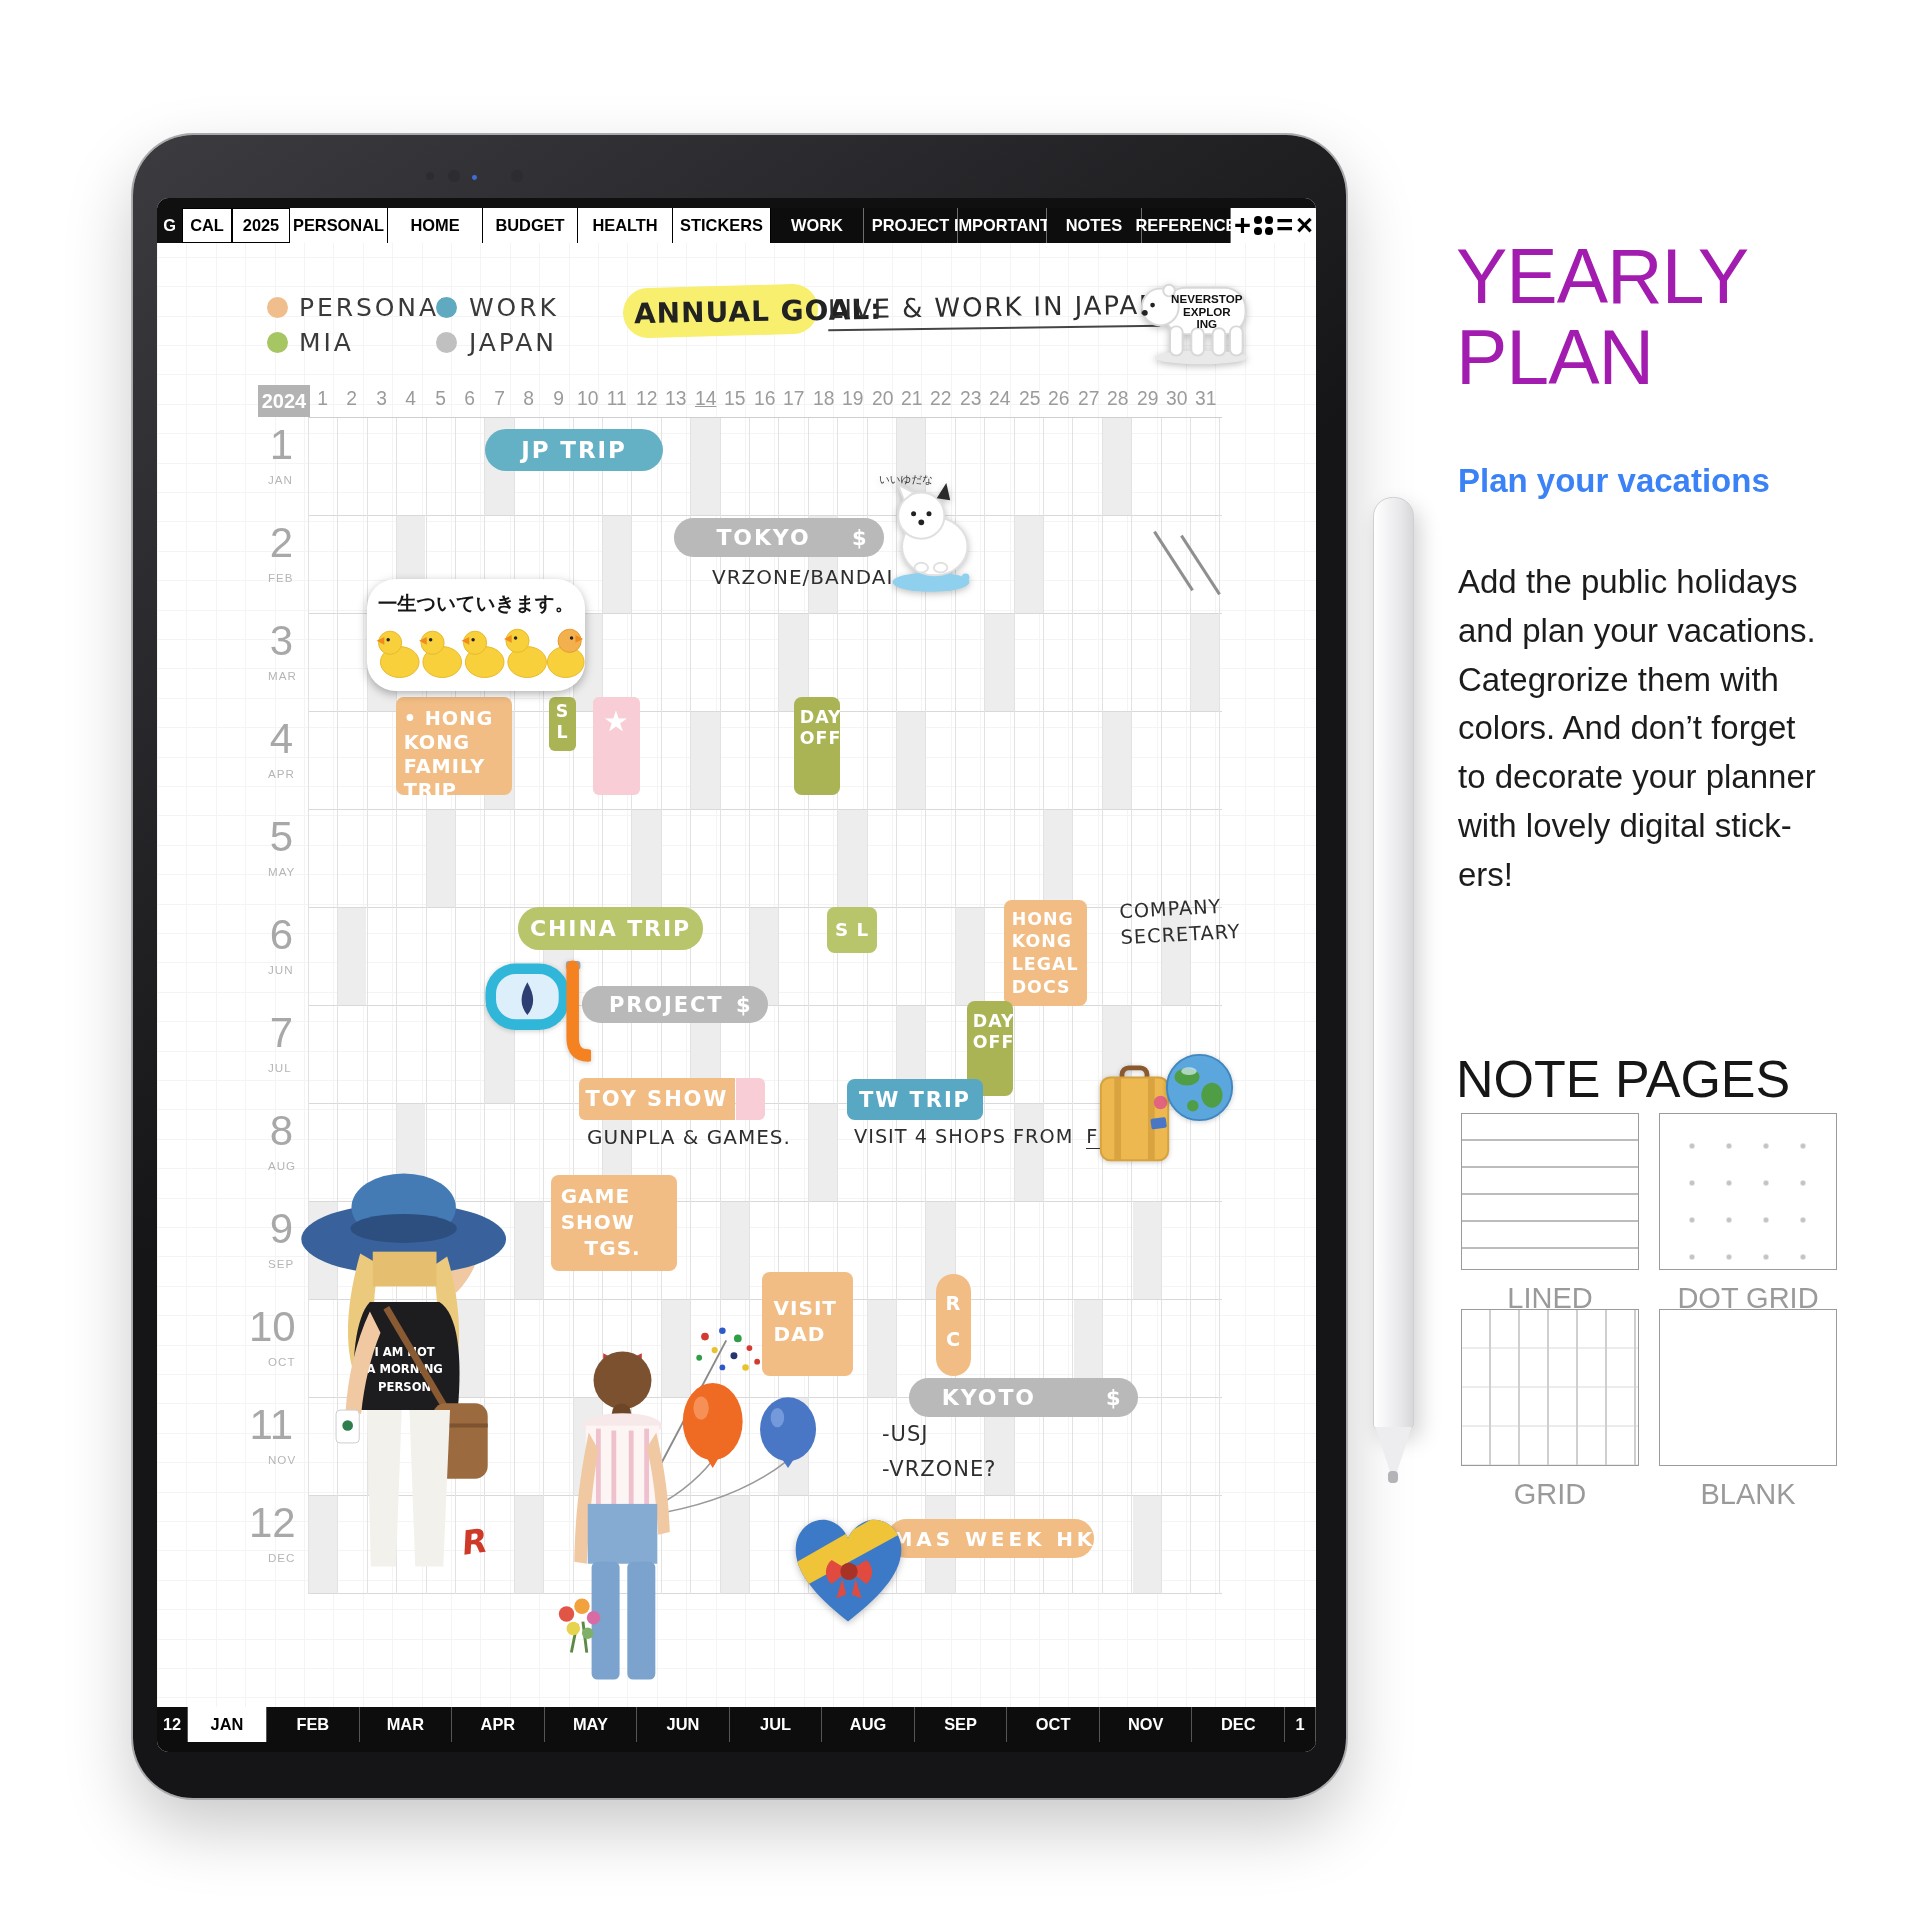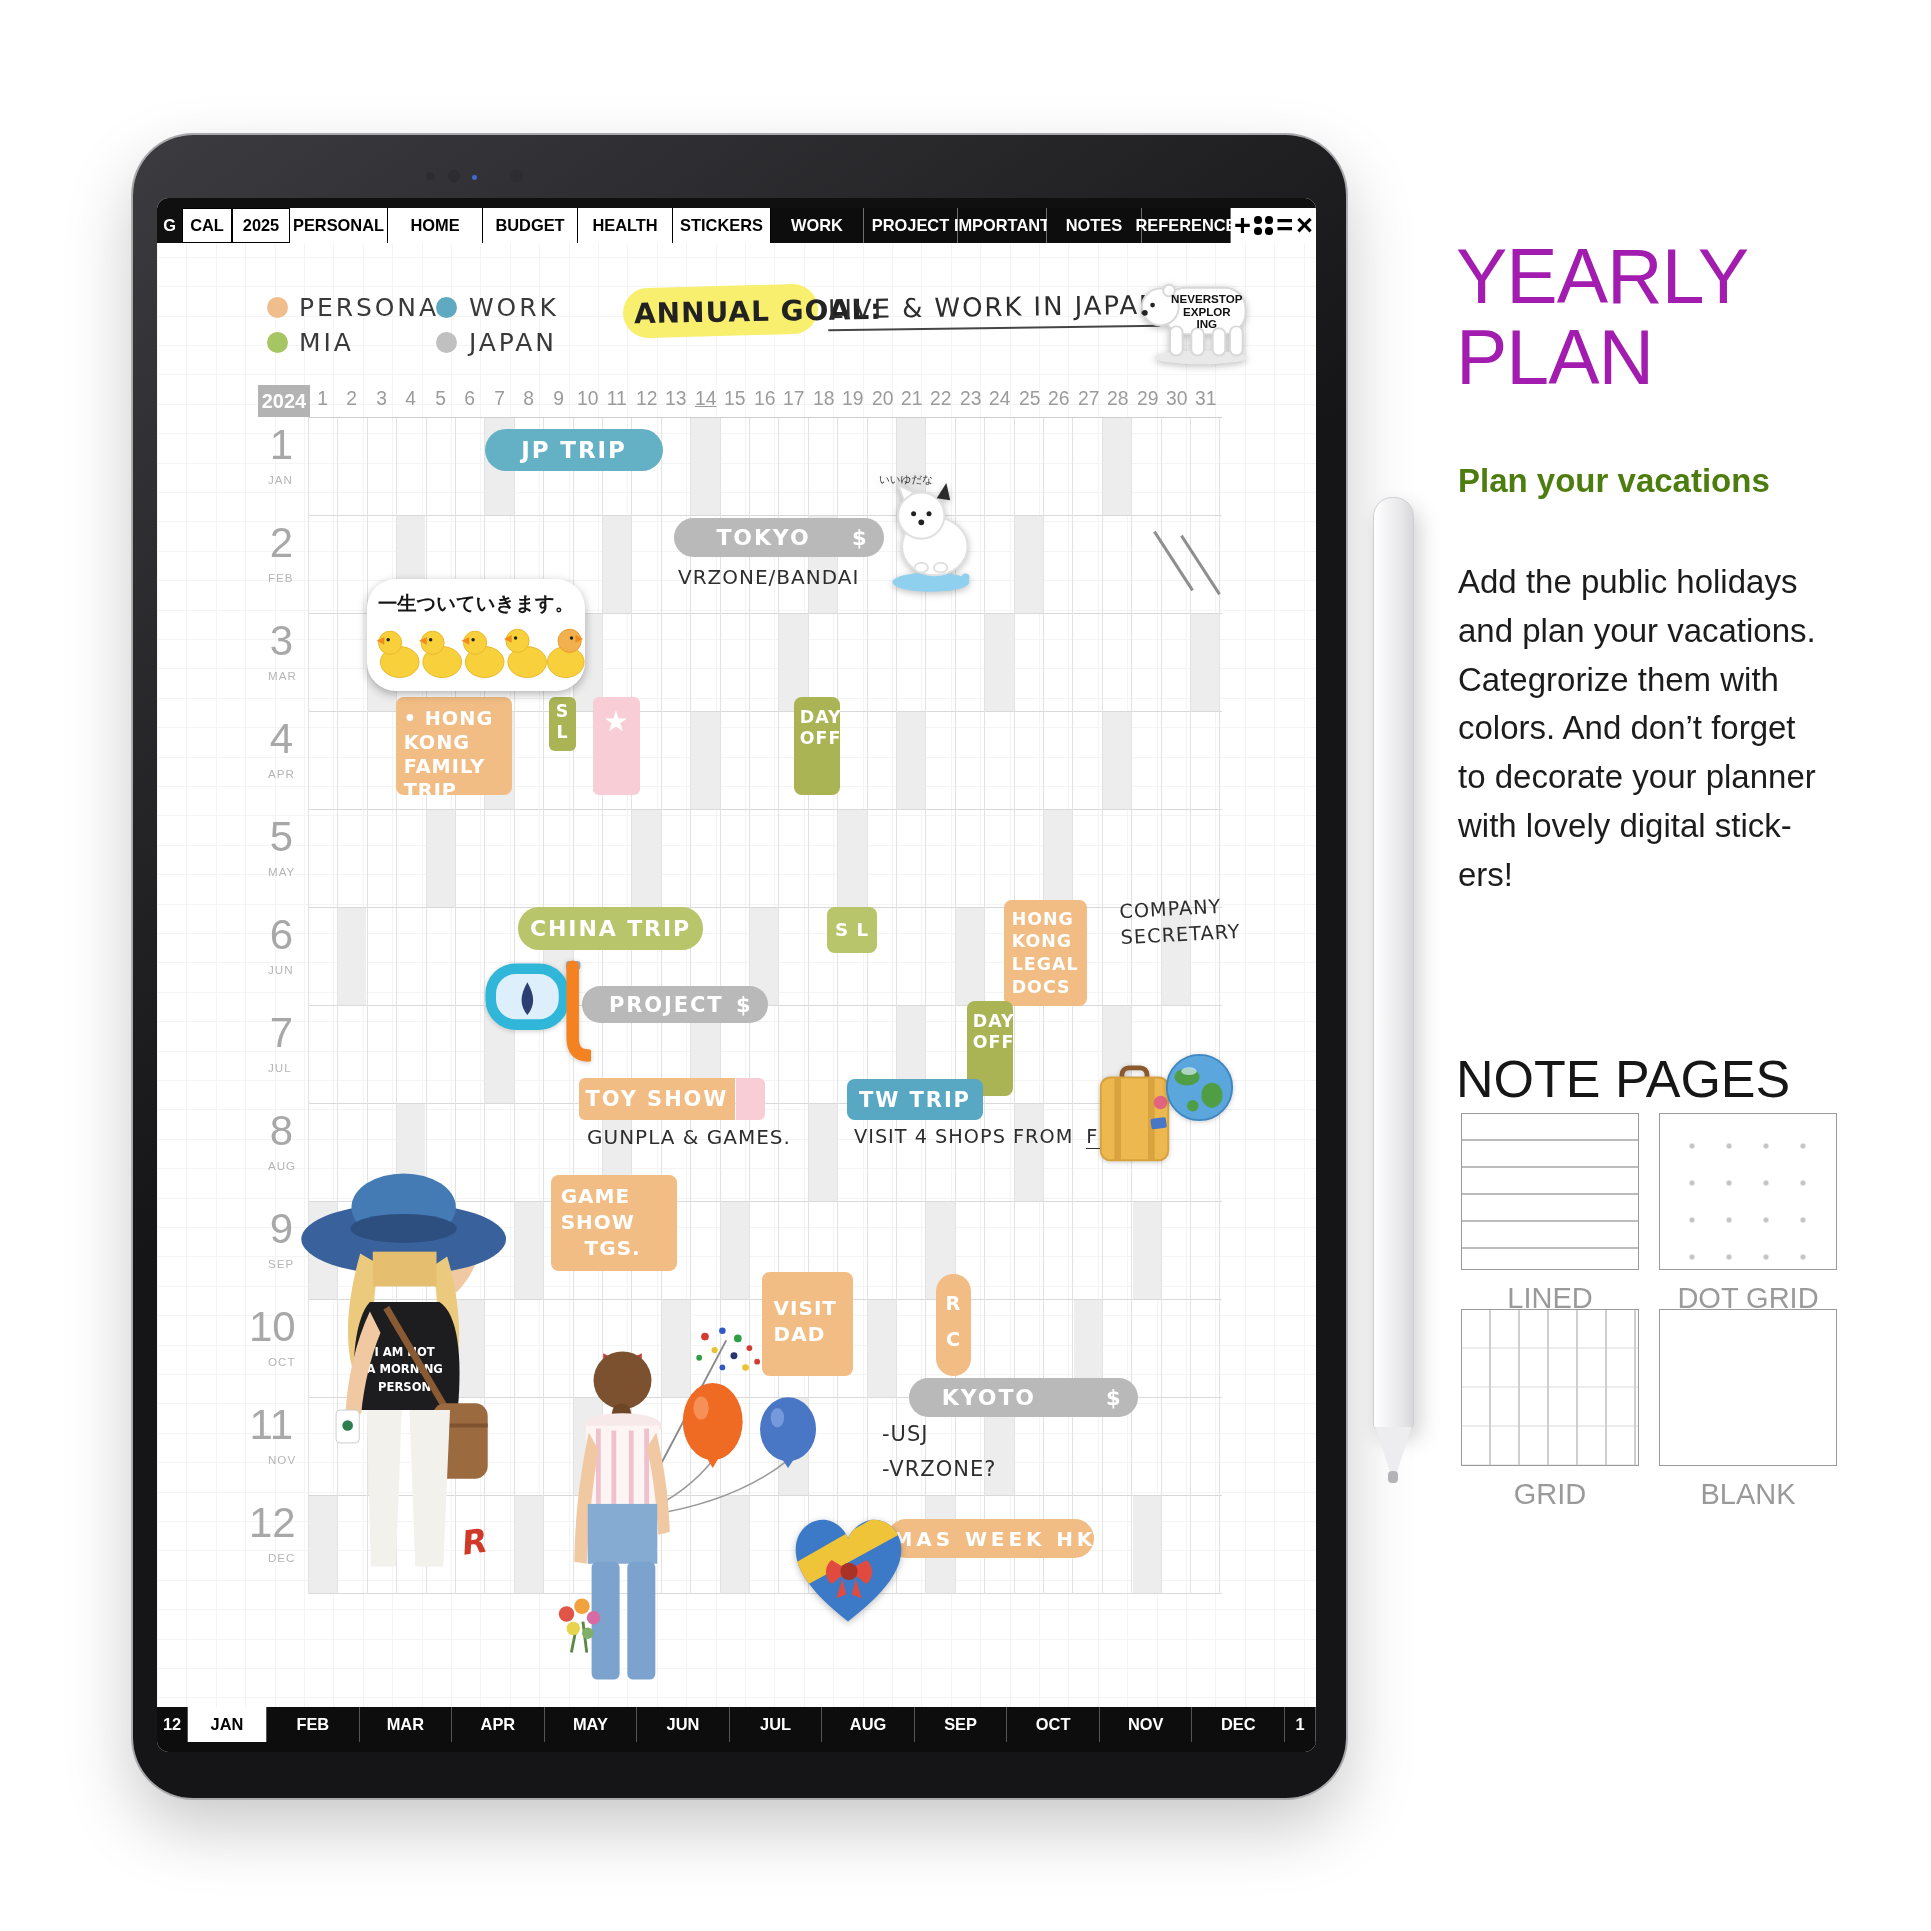"Plan your vacations" .p-sub { color: #4d7c0f -> #3b82f6 }
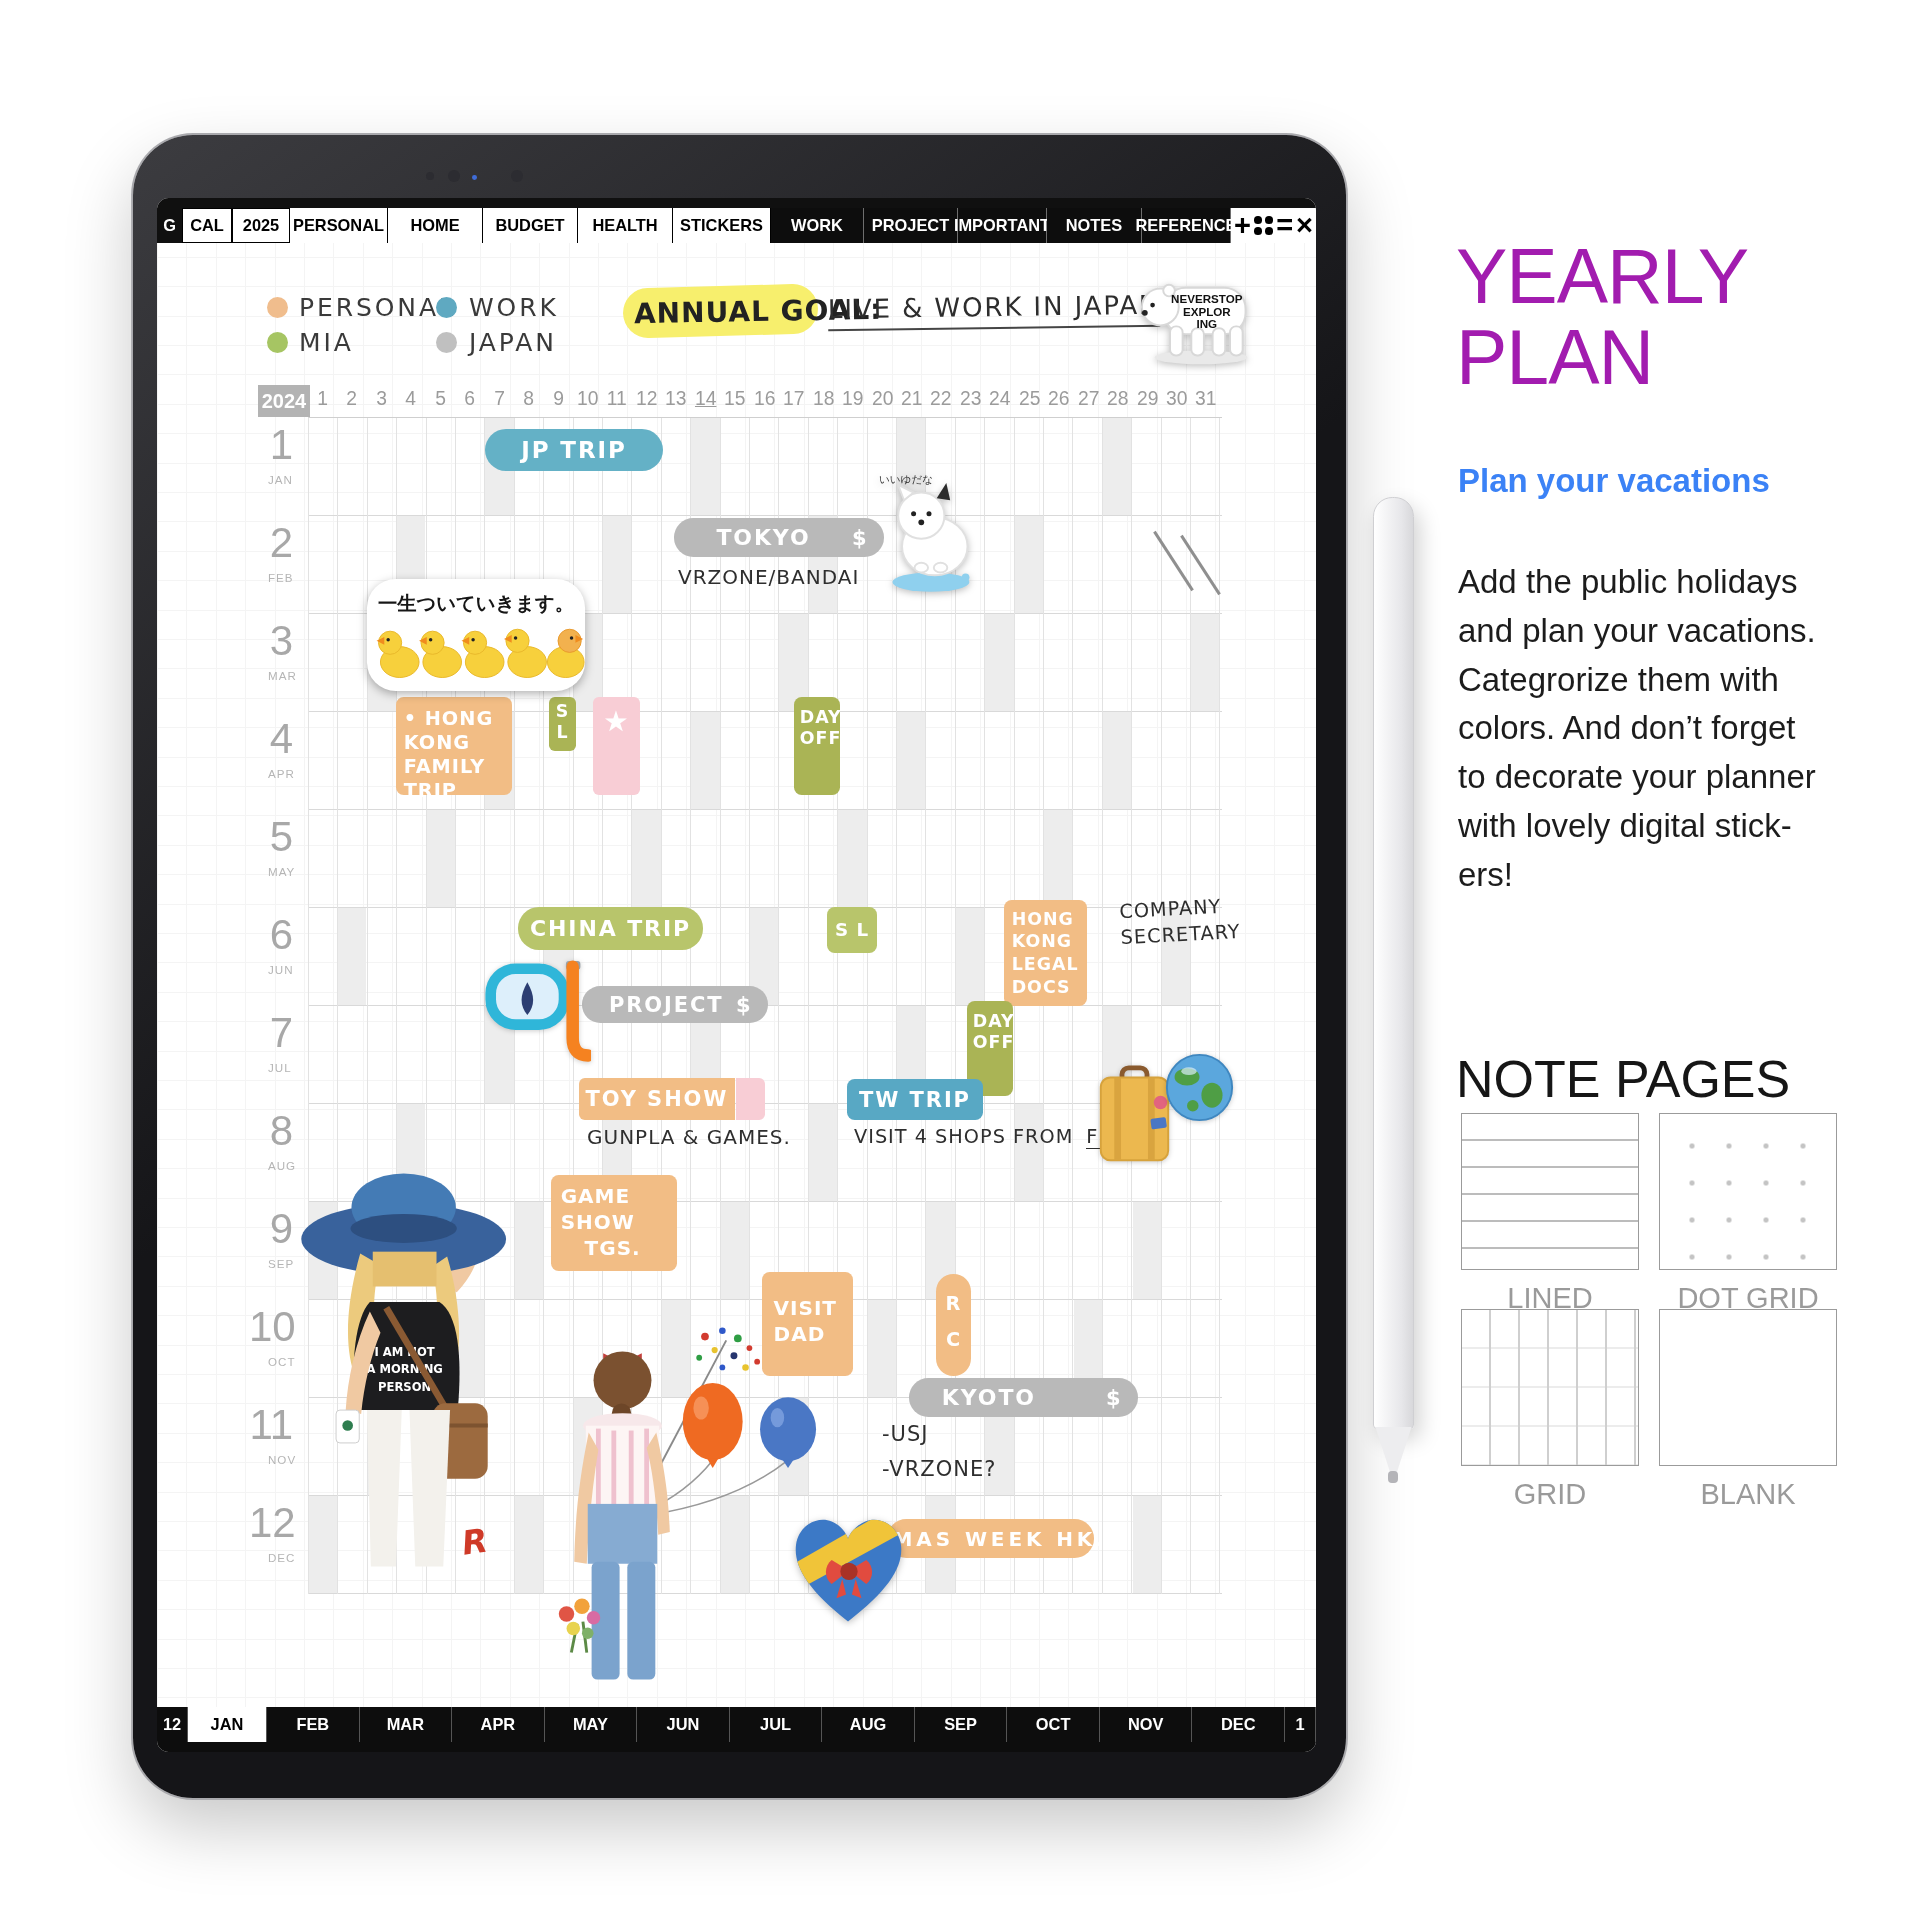"VRZONE/BANDAI" div.note { left: 678px -> 712px }
